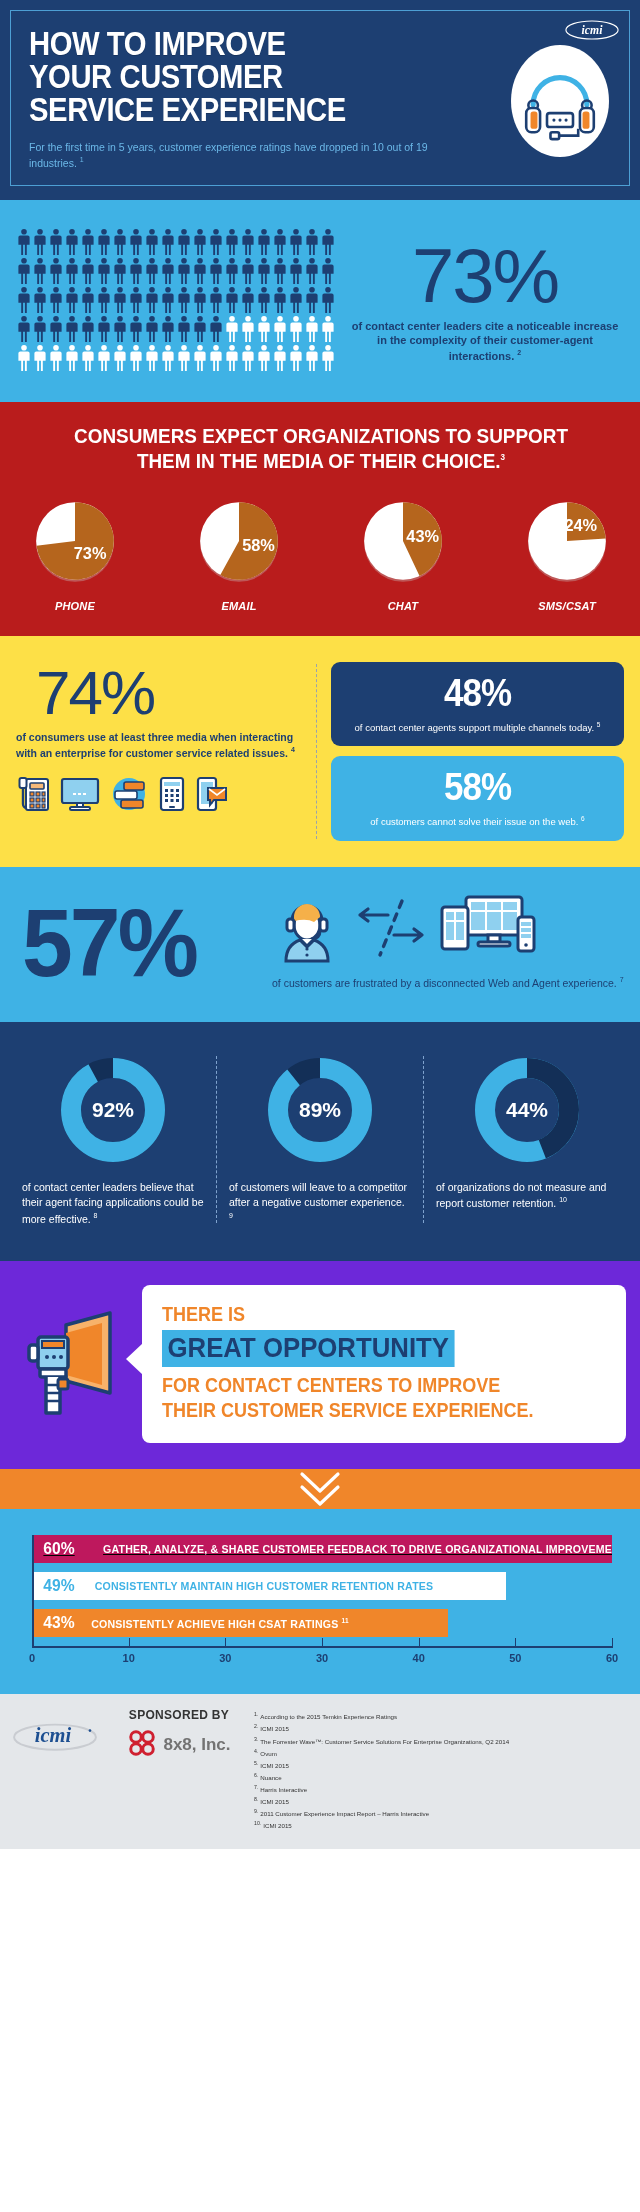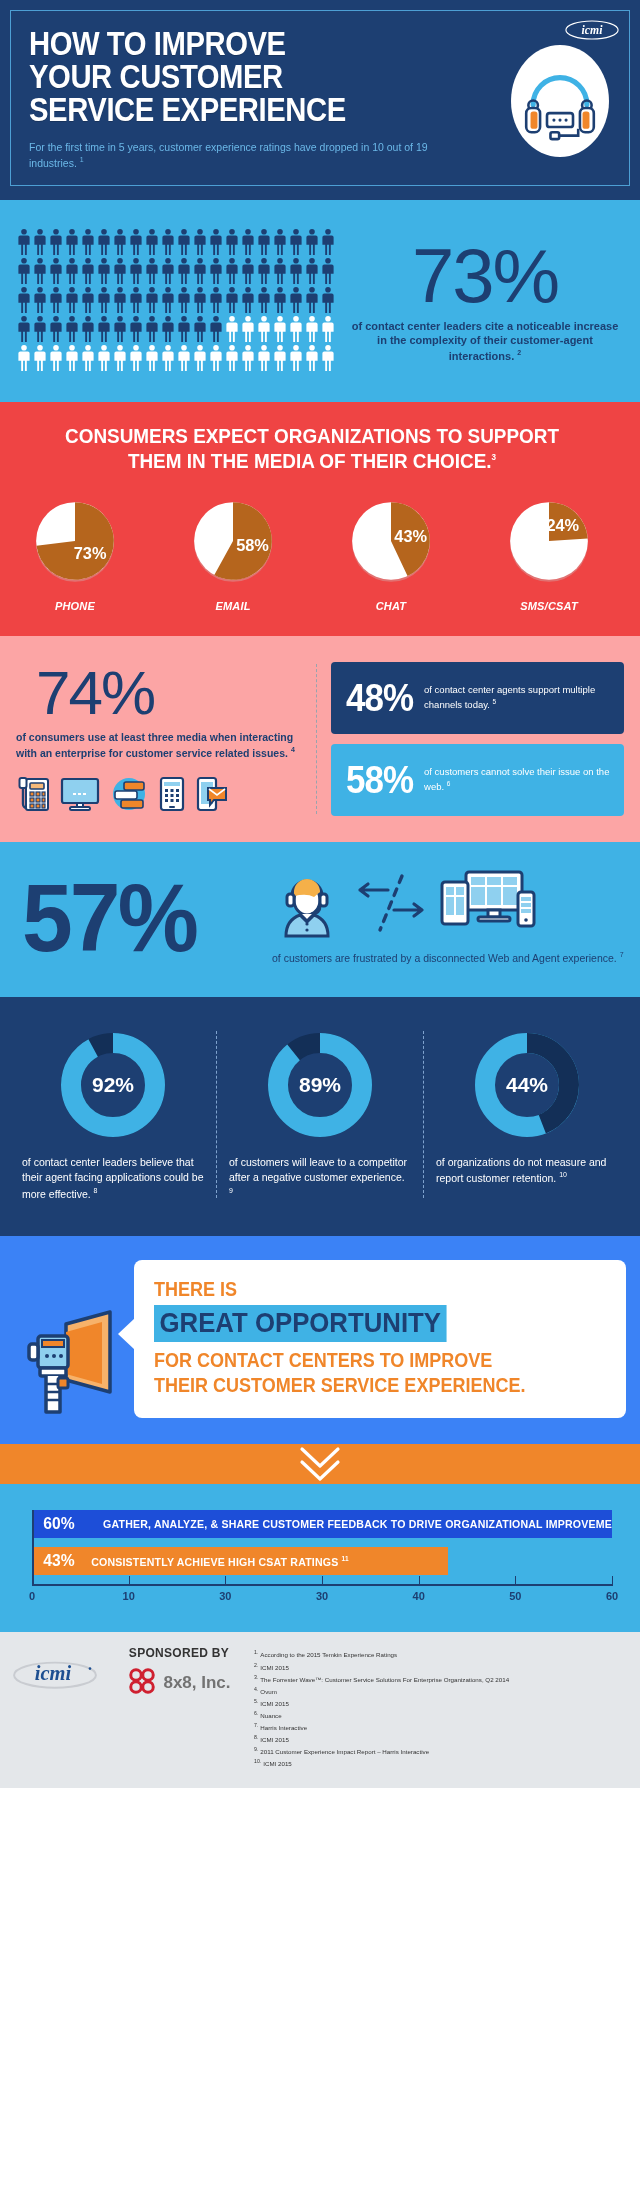"CONSUMERS EXPECT ORGANIZATIONS TO" .sec-orange { background: #ef4444 -> #b91c1c; padding: 22px 30px 24px 14px -> 22px 12px 24px 14px }
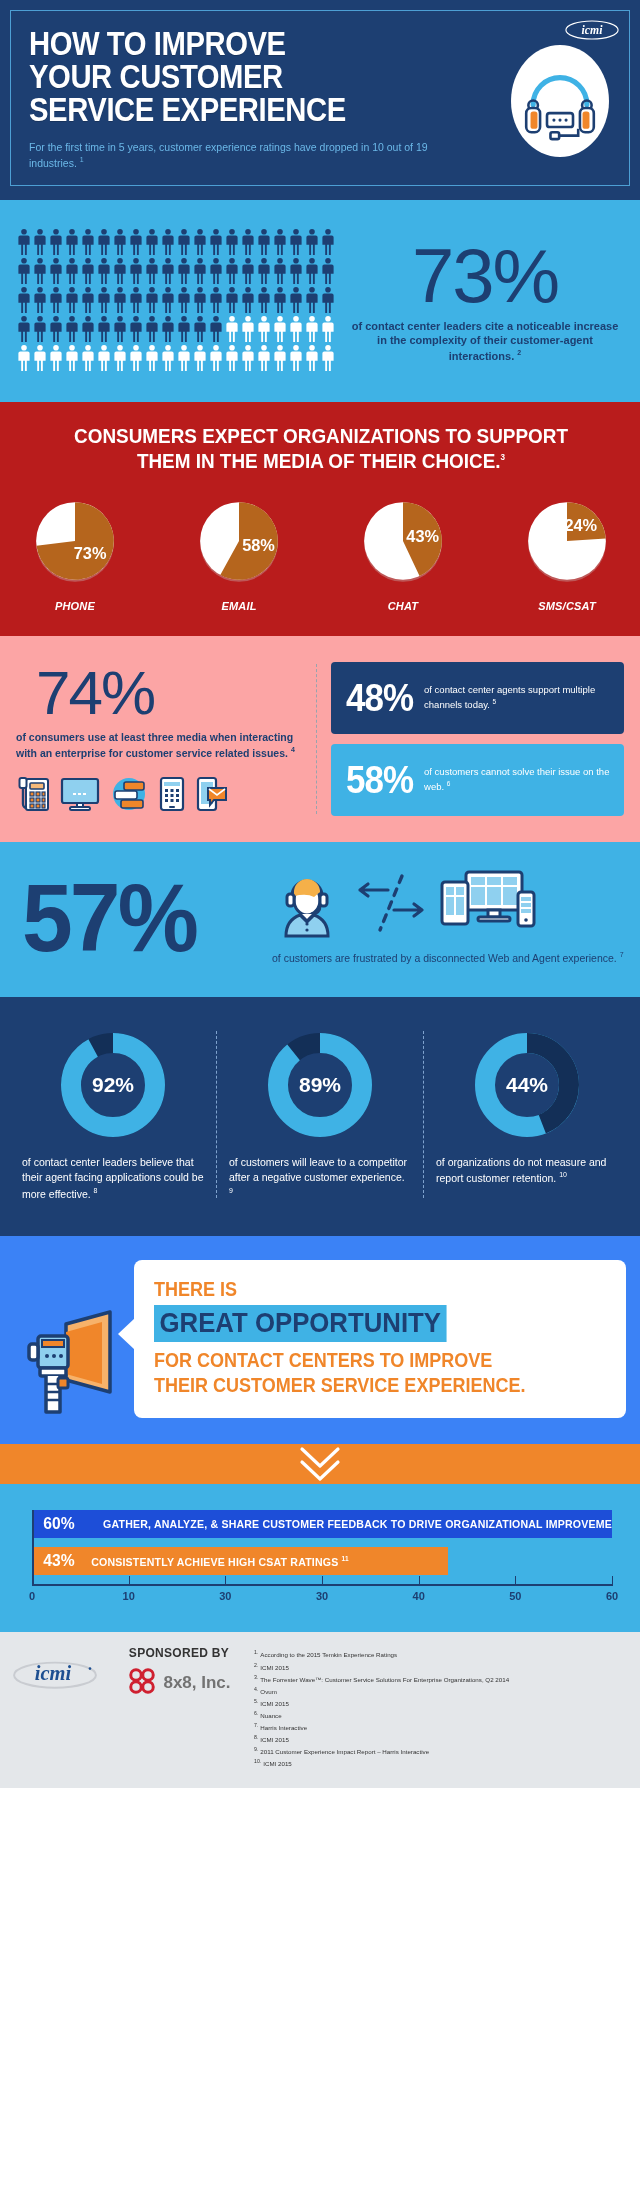"74%" .sec-gray { background: #fca5a5 -> #fde047 }
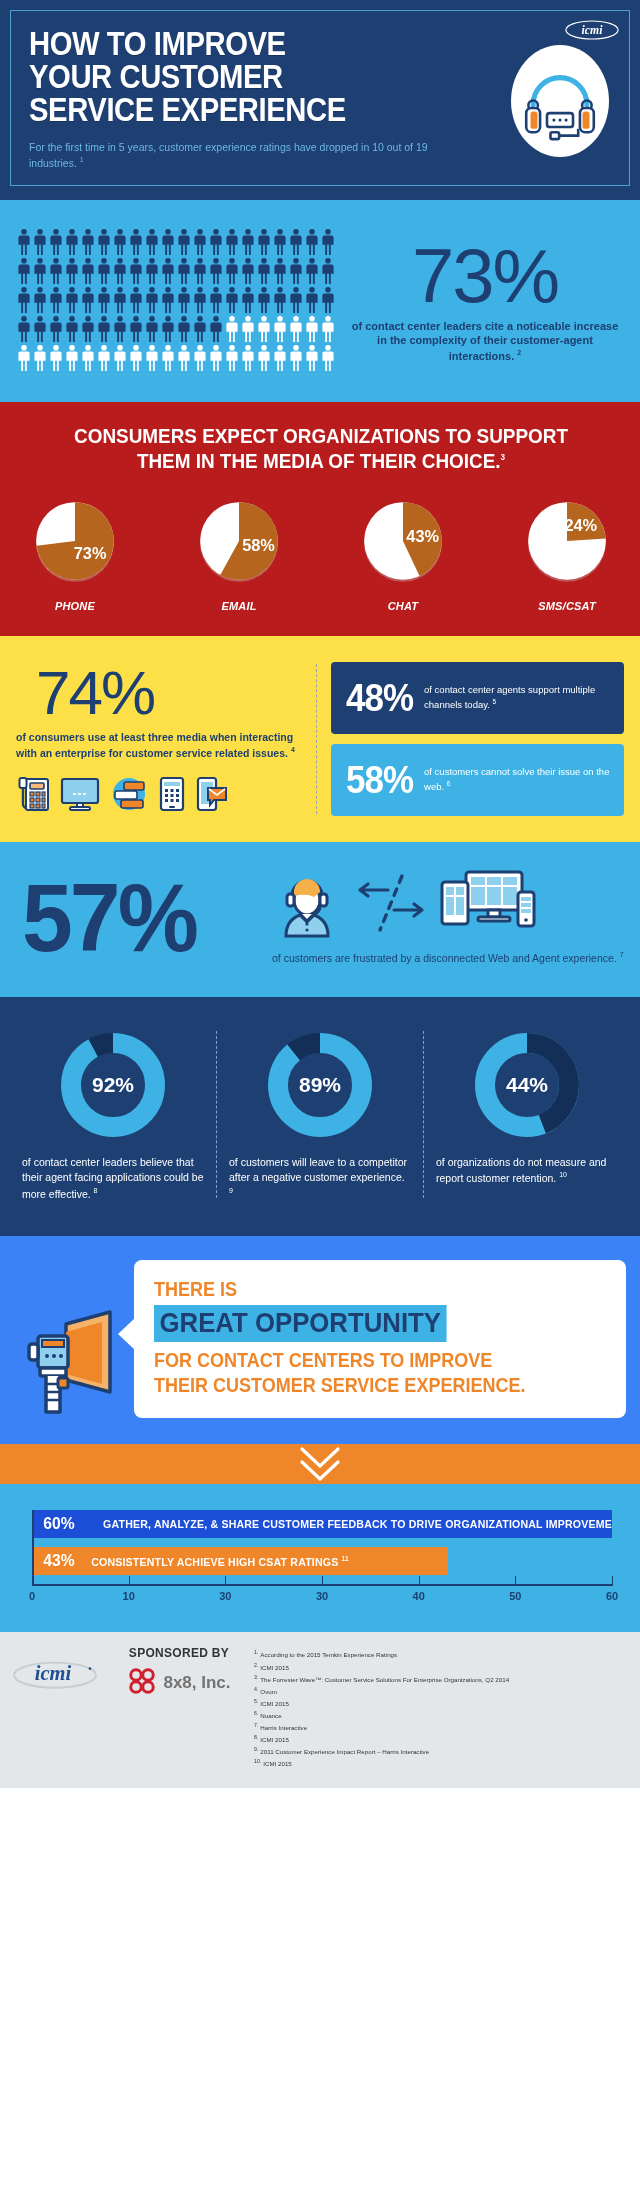"48%" .stat-card { border-radius: 4px -> 9px; flex-direction: none -> column }
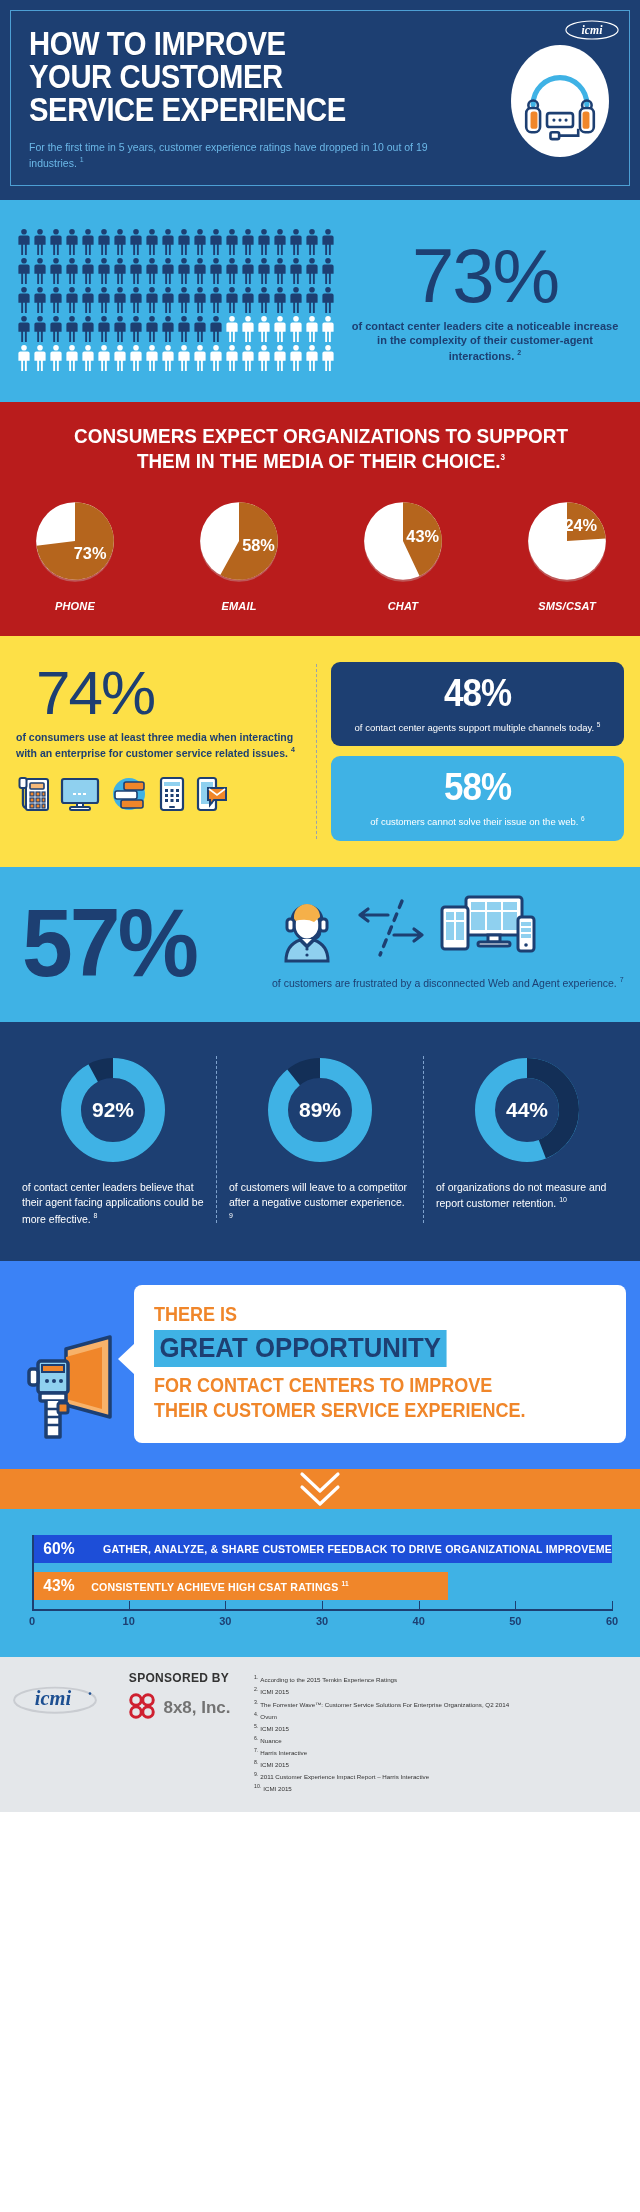"THERE IS" .sec-opp { align-items: flex-end -> center; background: #3b82f6 -> #6d28d9; gap: 0px -> 8px }
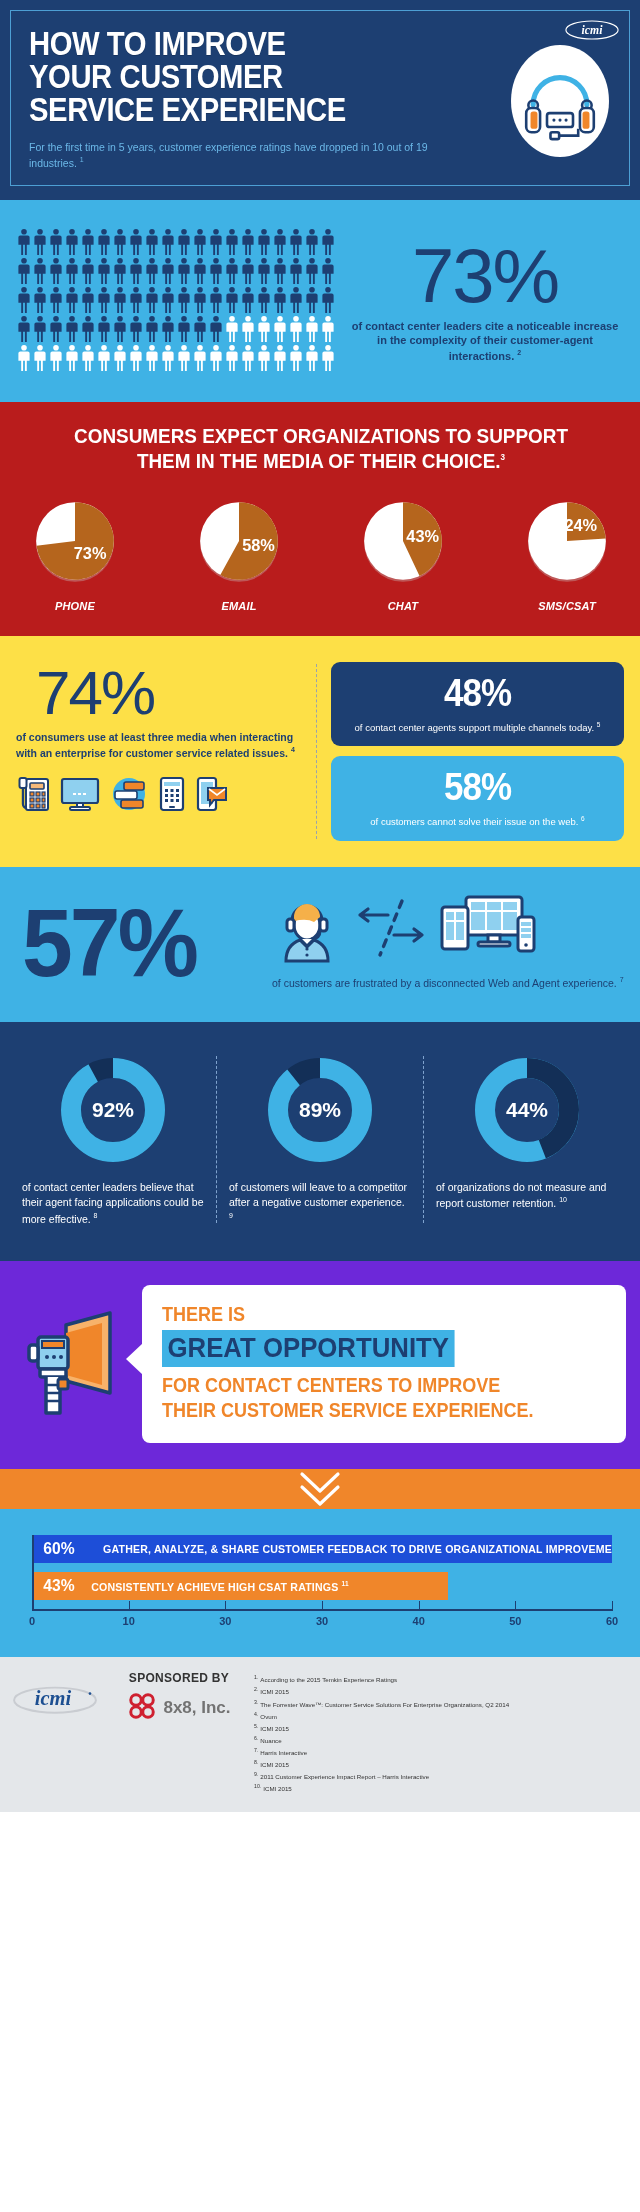"60%" .bar.navy { background: #1d4ed8 -> #be185d; text-decoration: none -> underline }
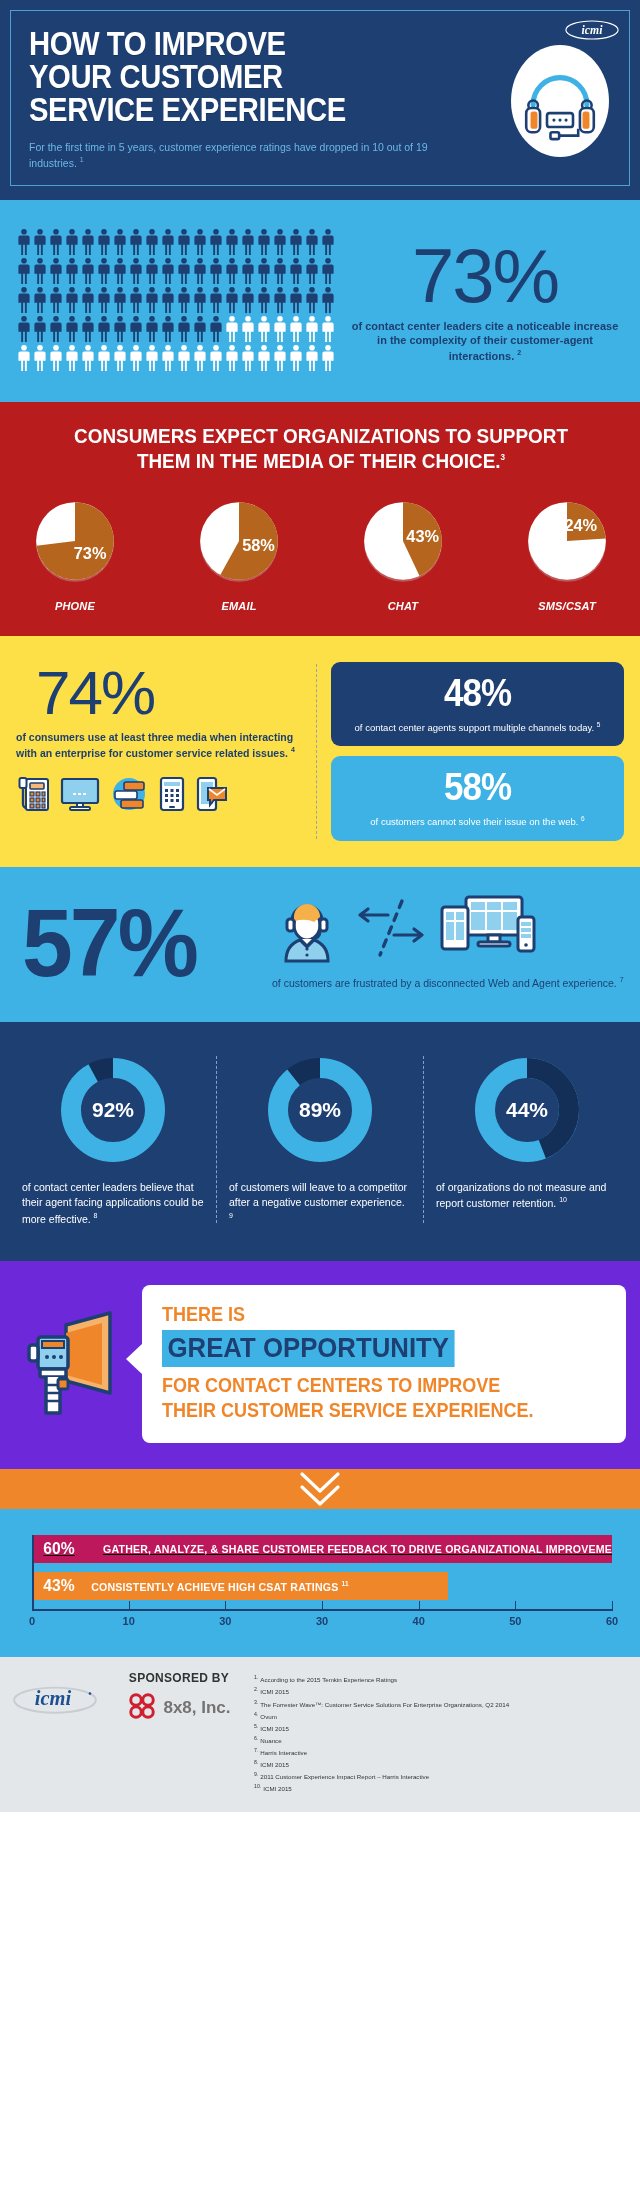"49%" div.bar-row { html: none -> <div> <div> <span>49%</span> <span>CONSISTENTLY MAINTAIN HIGH CUSTOMER RETENTION RATES</span> </div> </div> }
